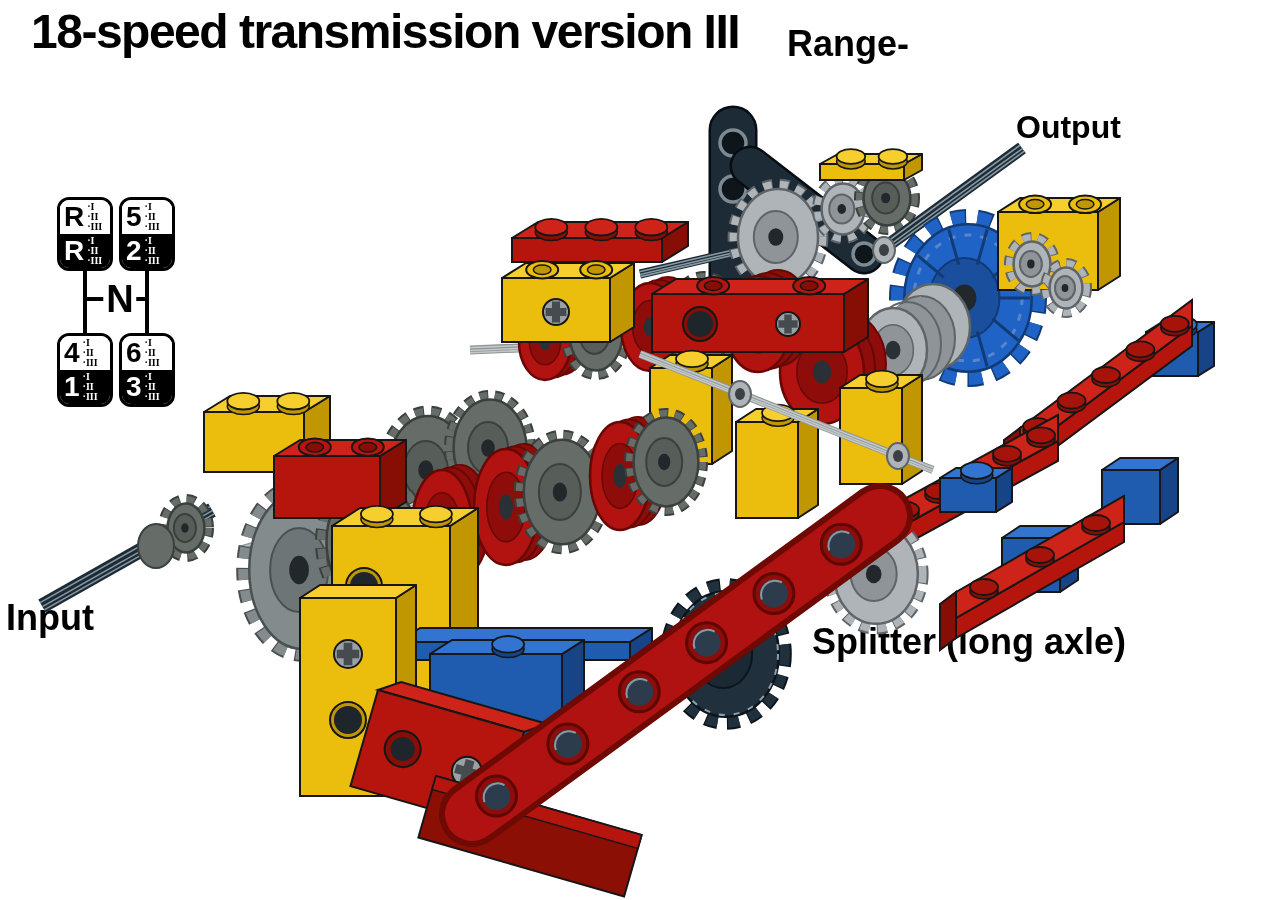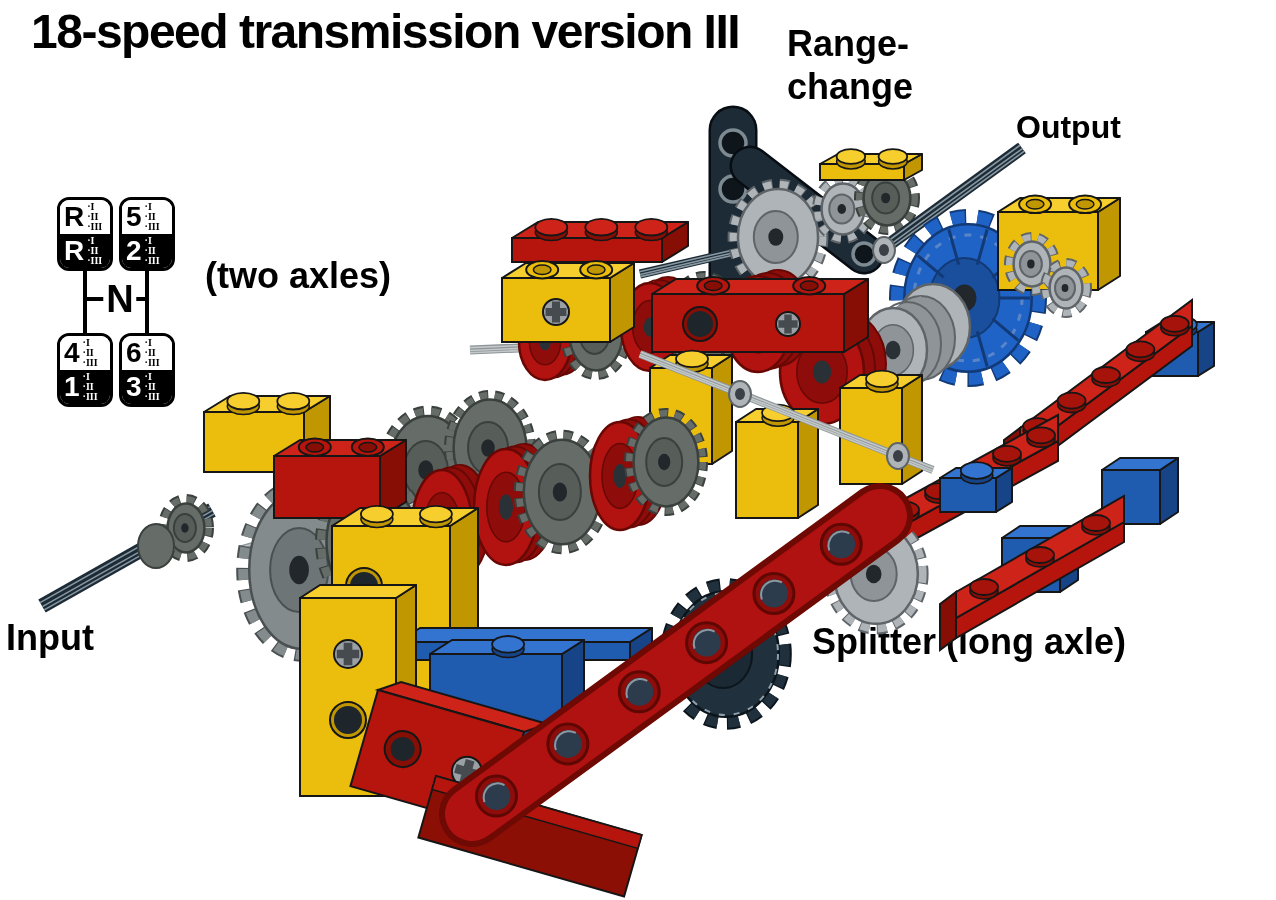"change" span { html: <span>change</span> -> none }
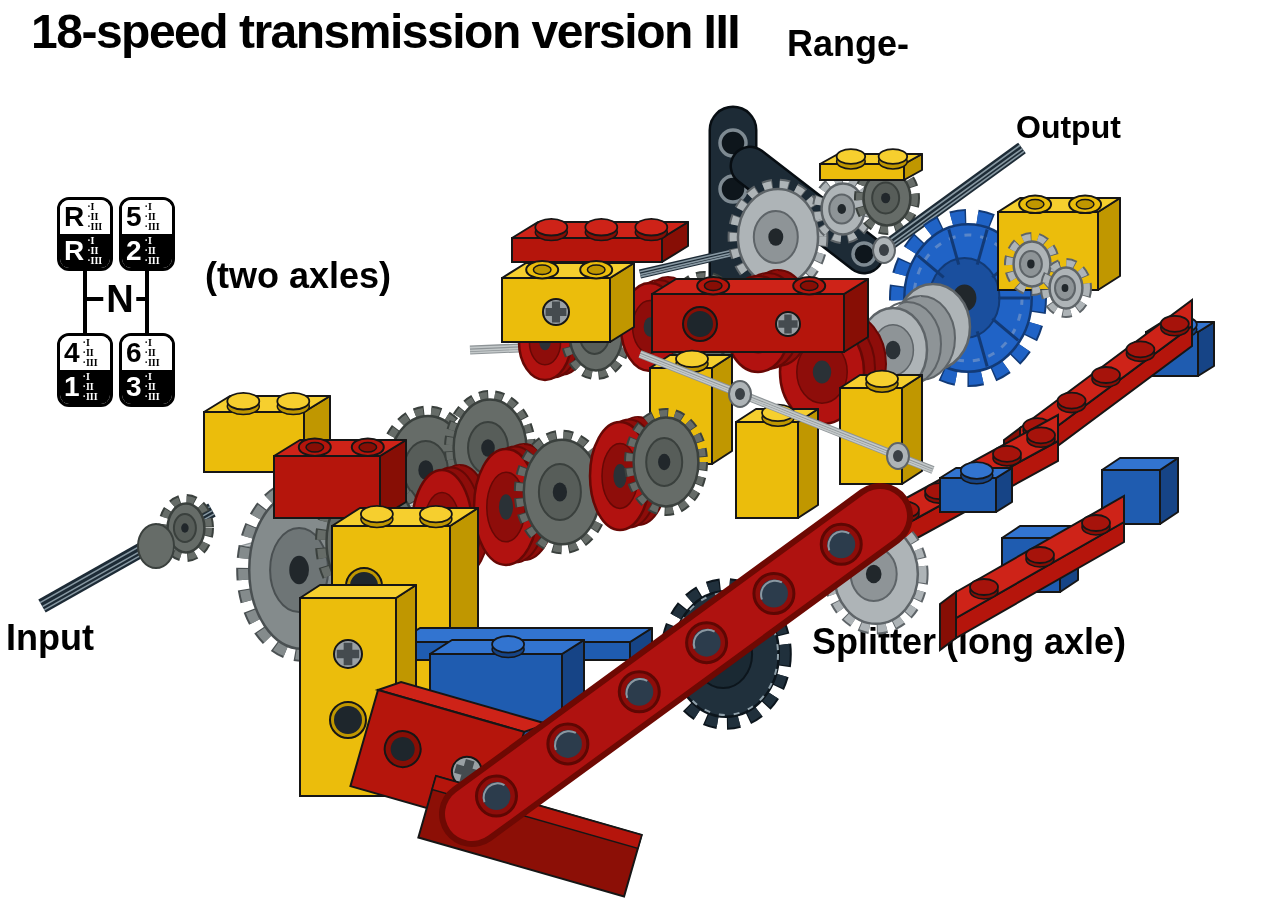"(two axles)" span { html: <span>(two axles)</span> -> none }
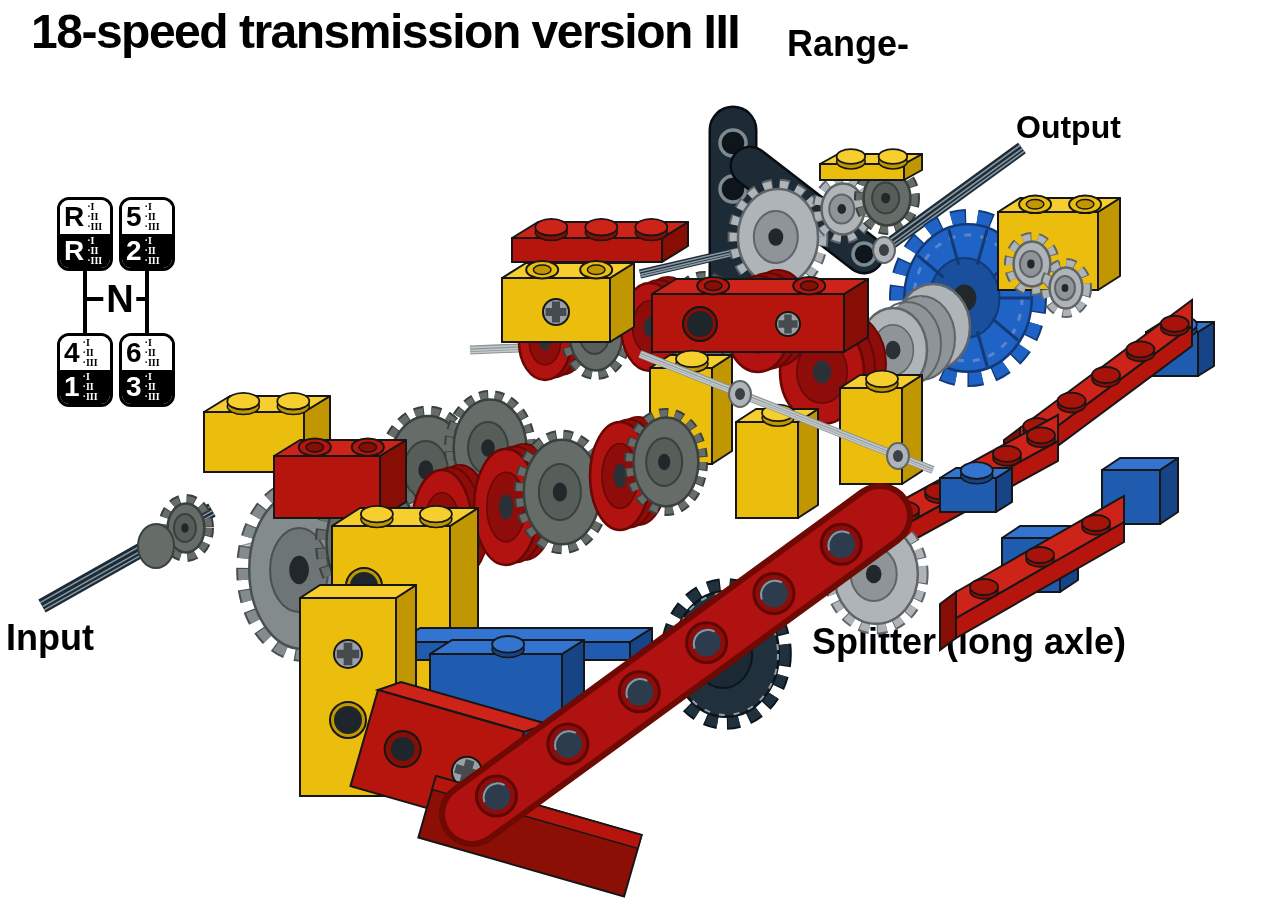"Input" #lbl-input { top: 616px -> 596px }
